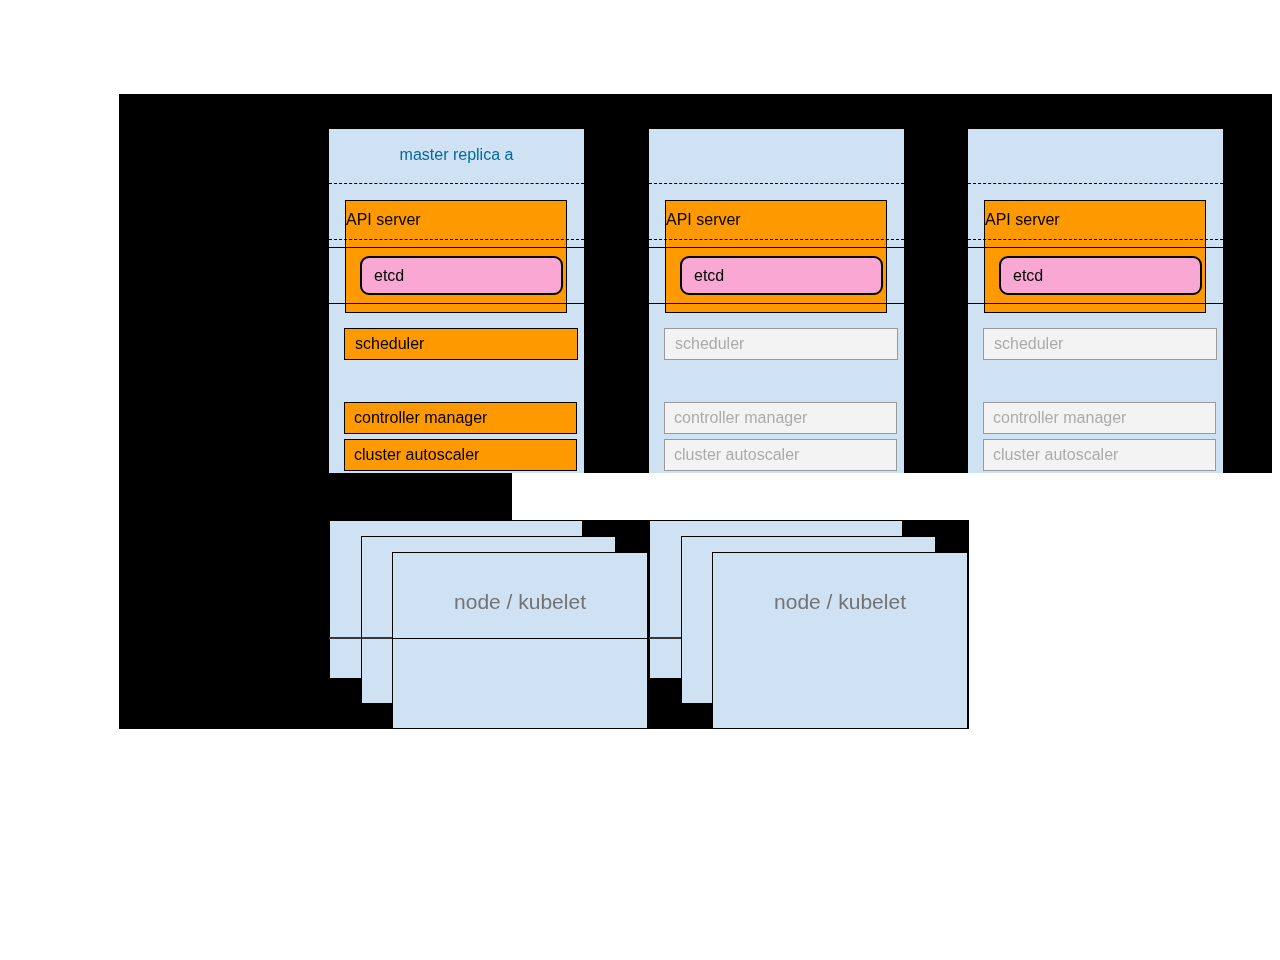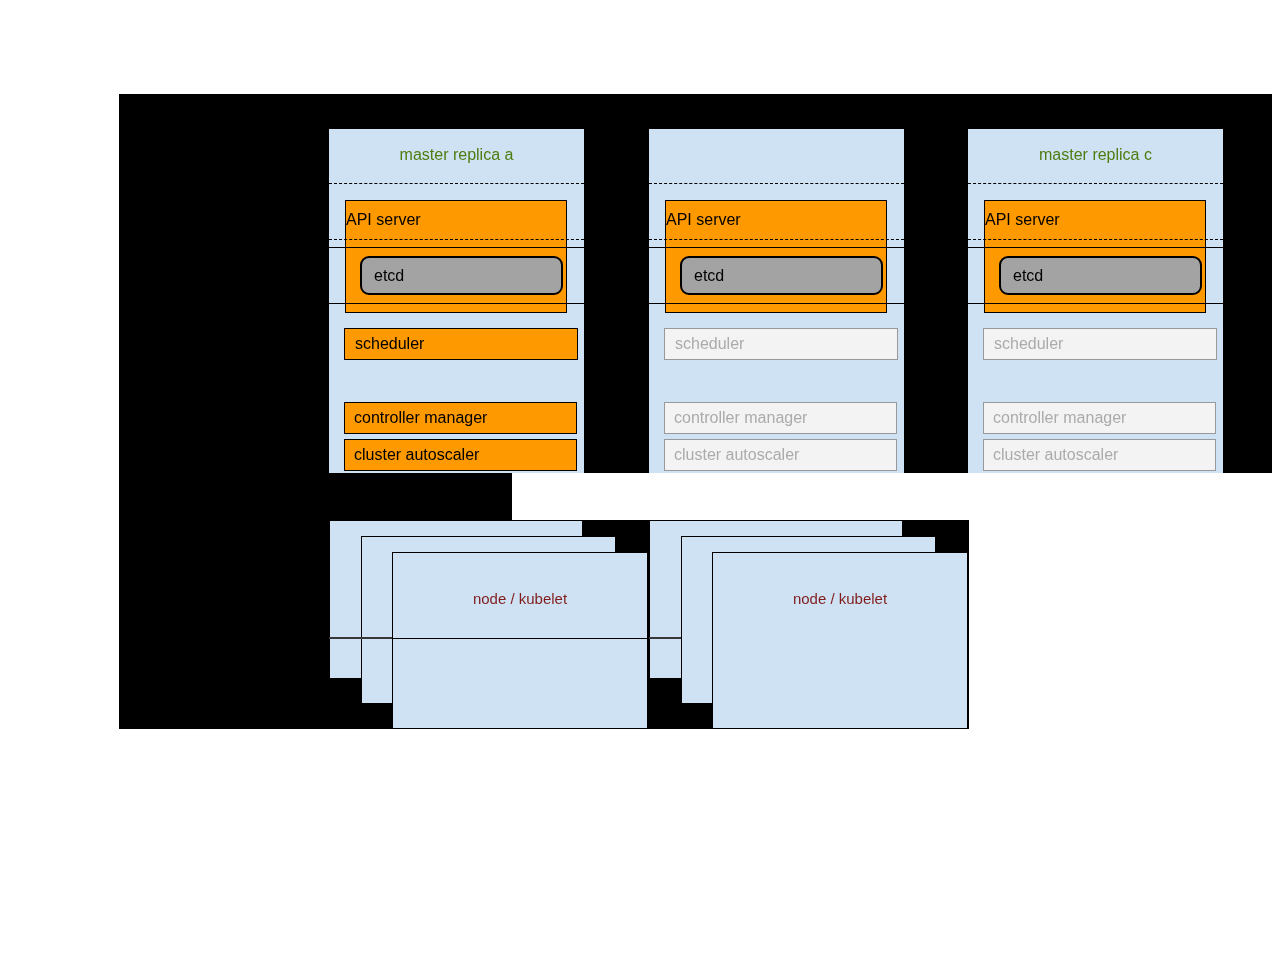"master replica a" .replica-title { color: #4d7c0f -> #0369a1 }
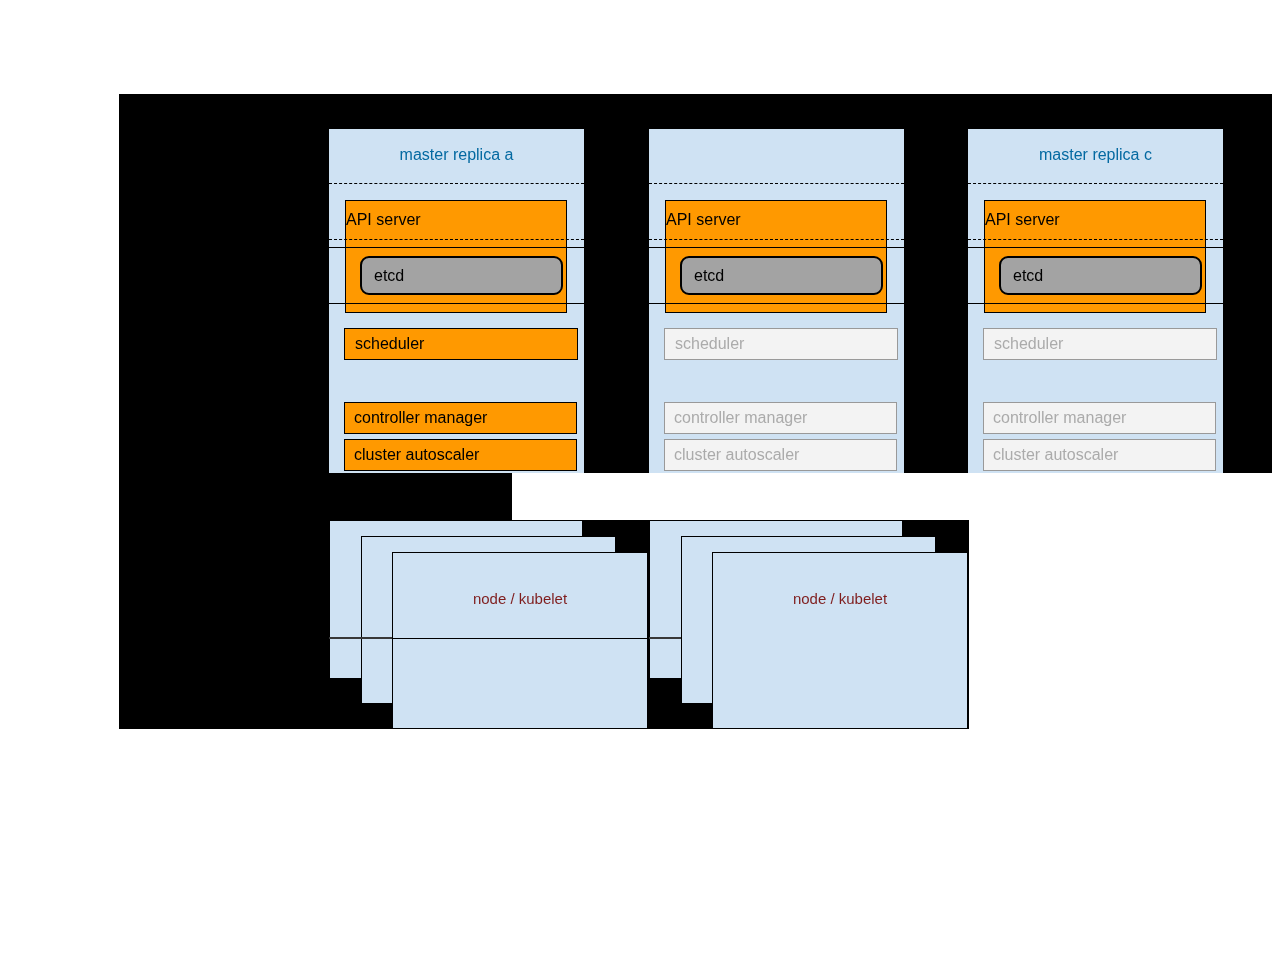"master replica c" div.replica-title { html: <div>master replica c</div> -> none }
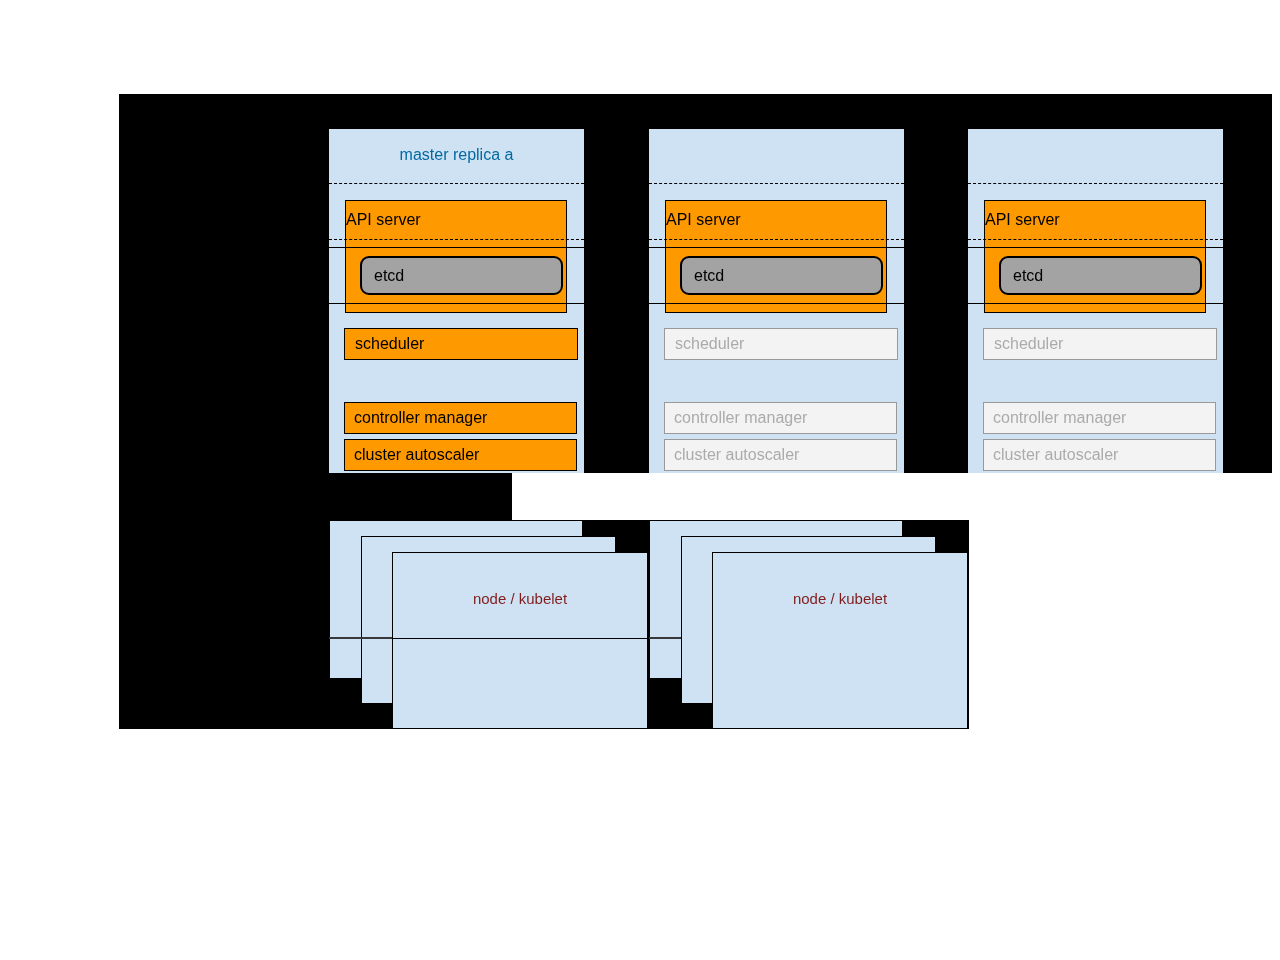"etcd" .etcd { background: #a3a3a3 -> #f9a8d4 }
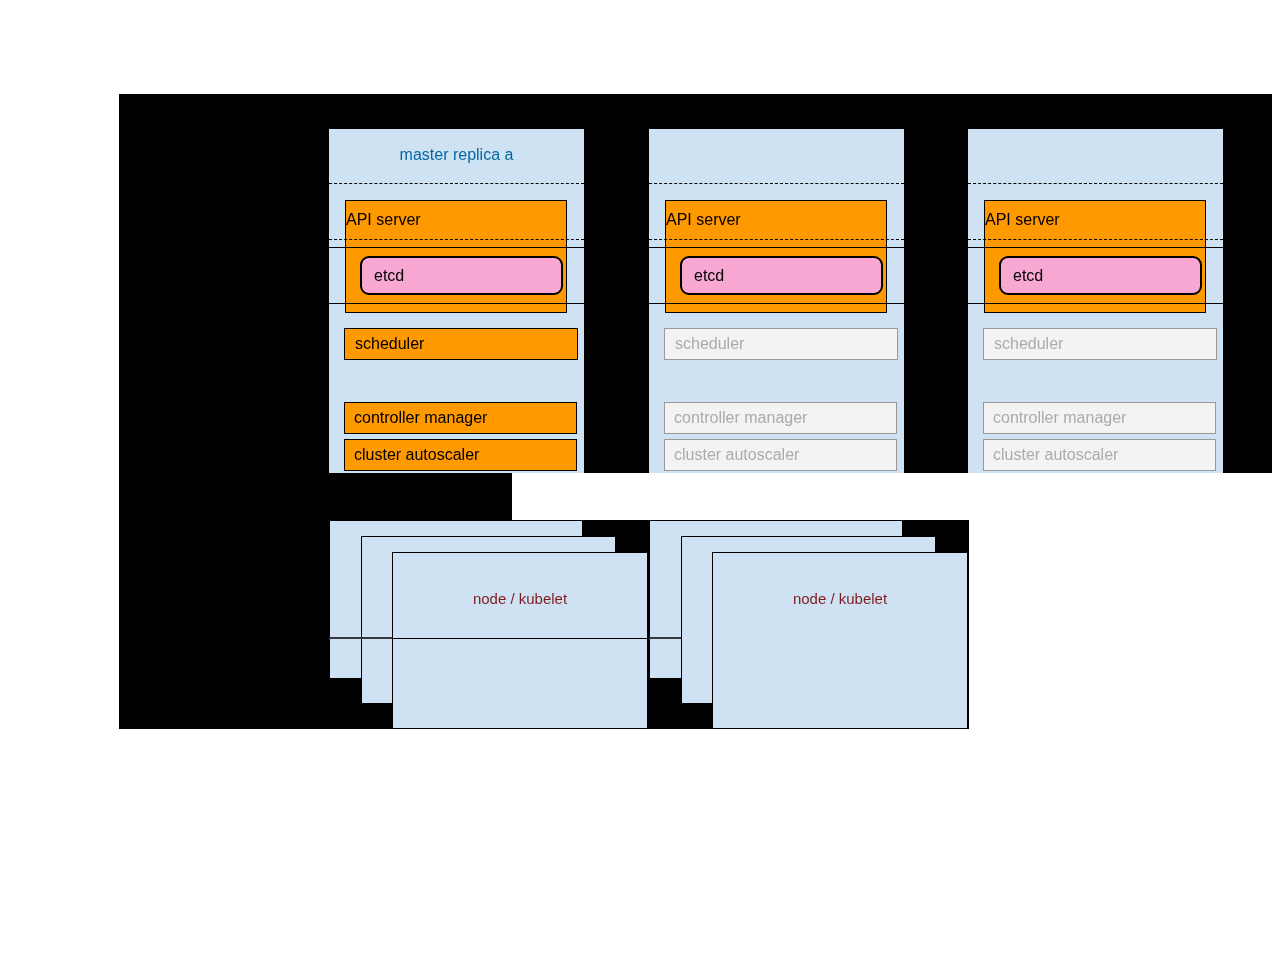"node / kubelet" .node-label { color: #7f1d1d -> #737373; font-size: 15px -> 21px }
